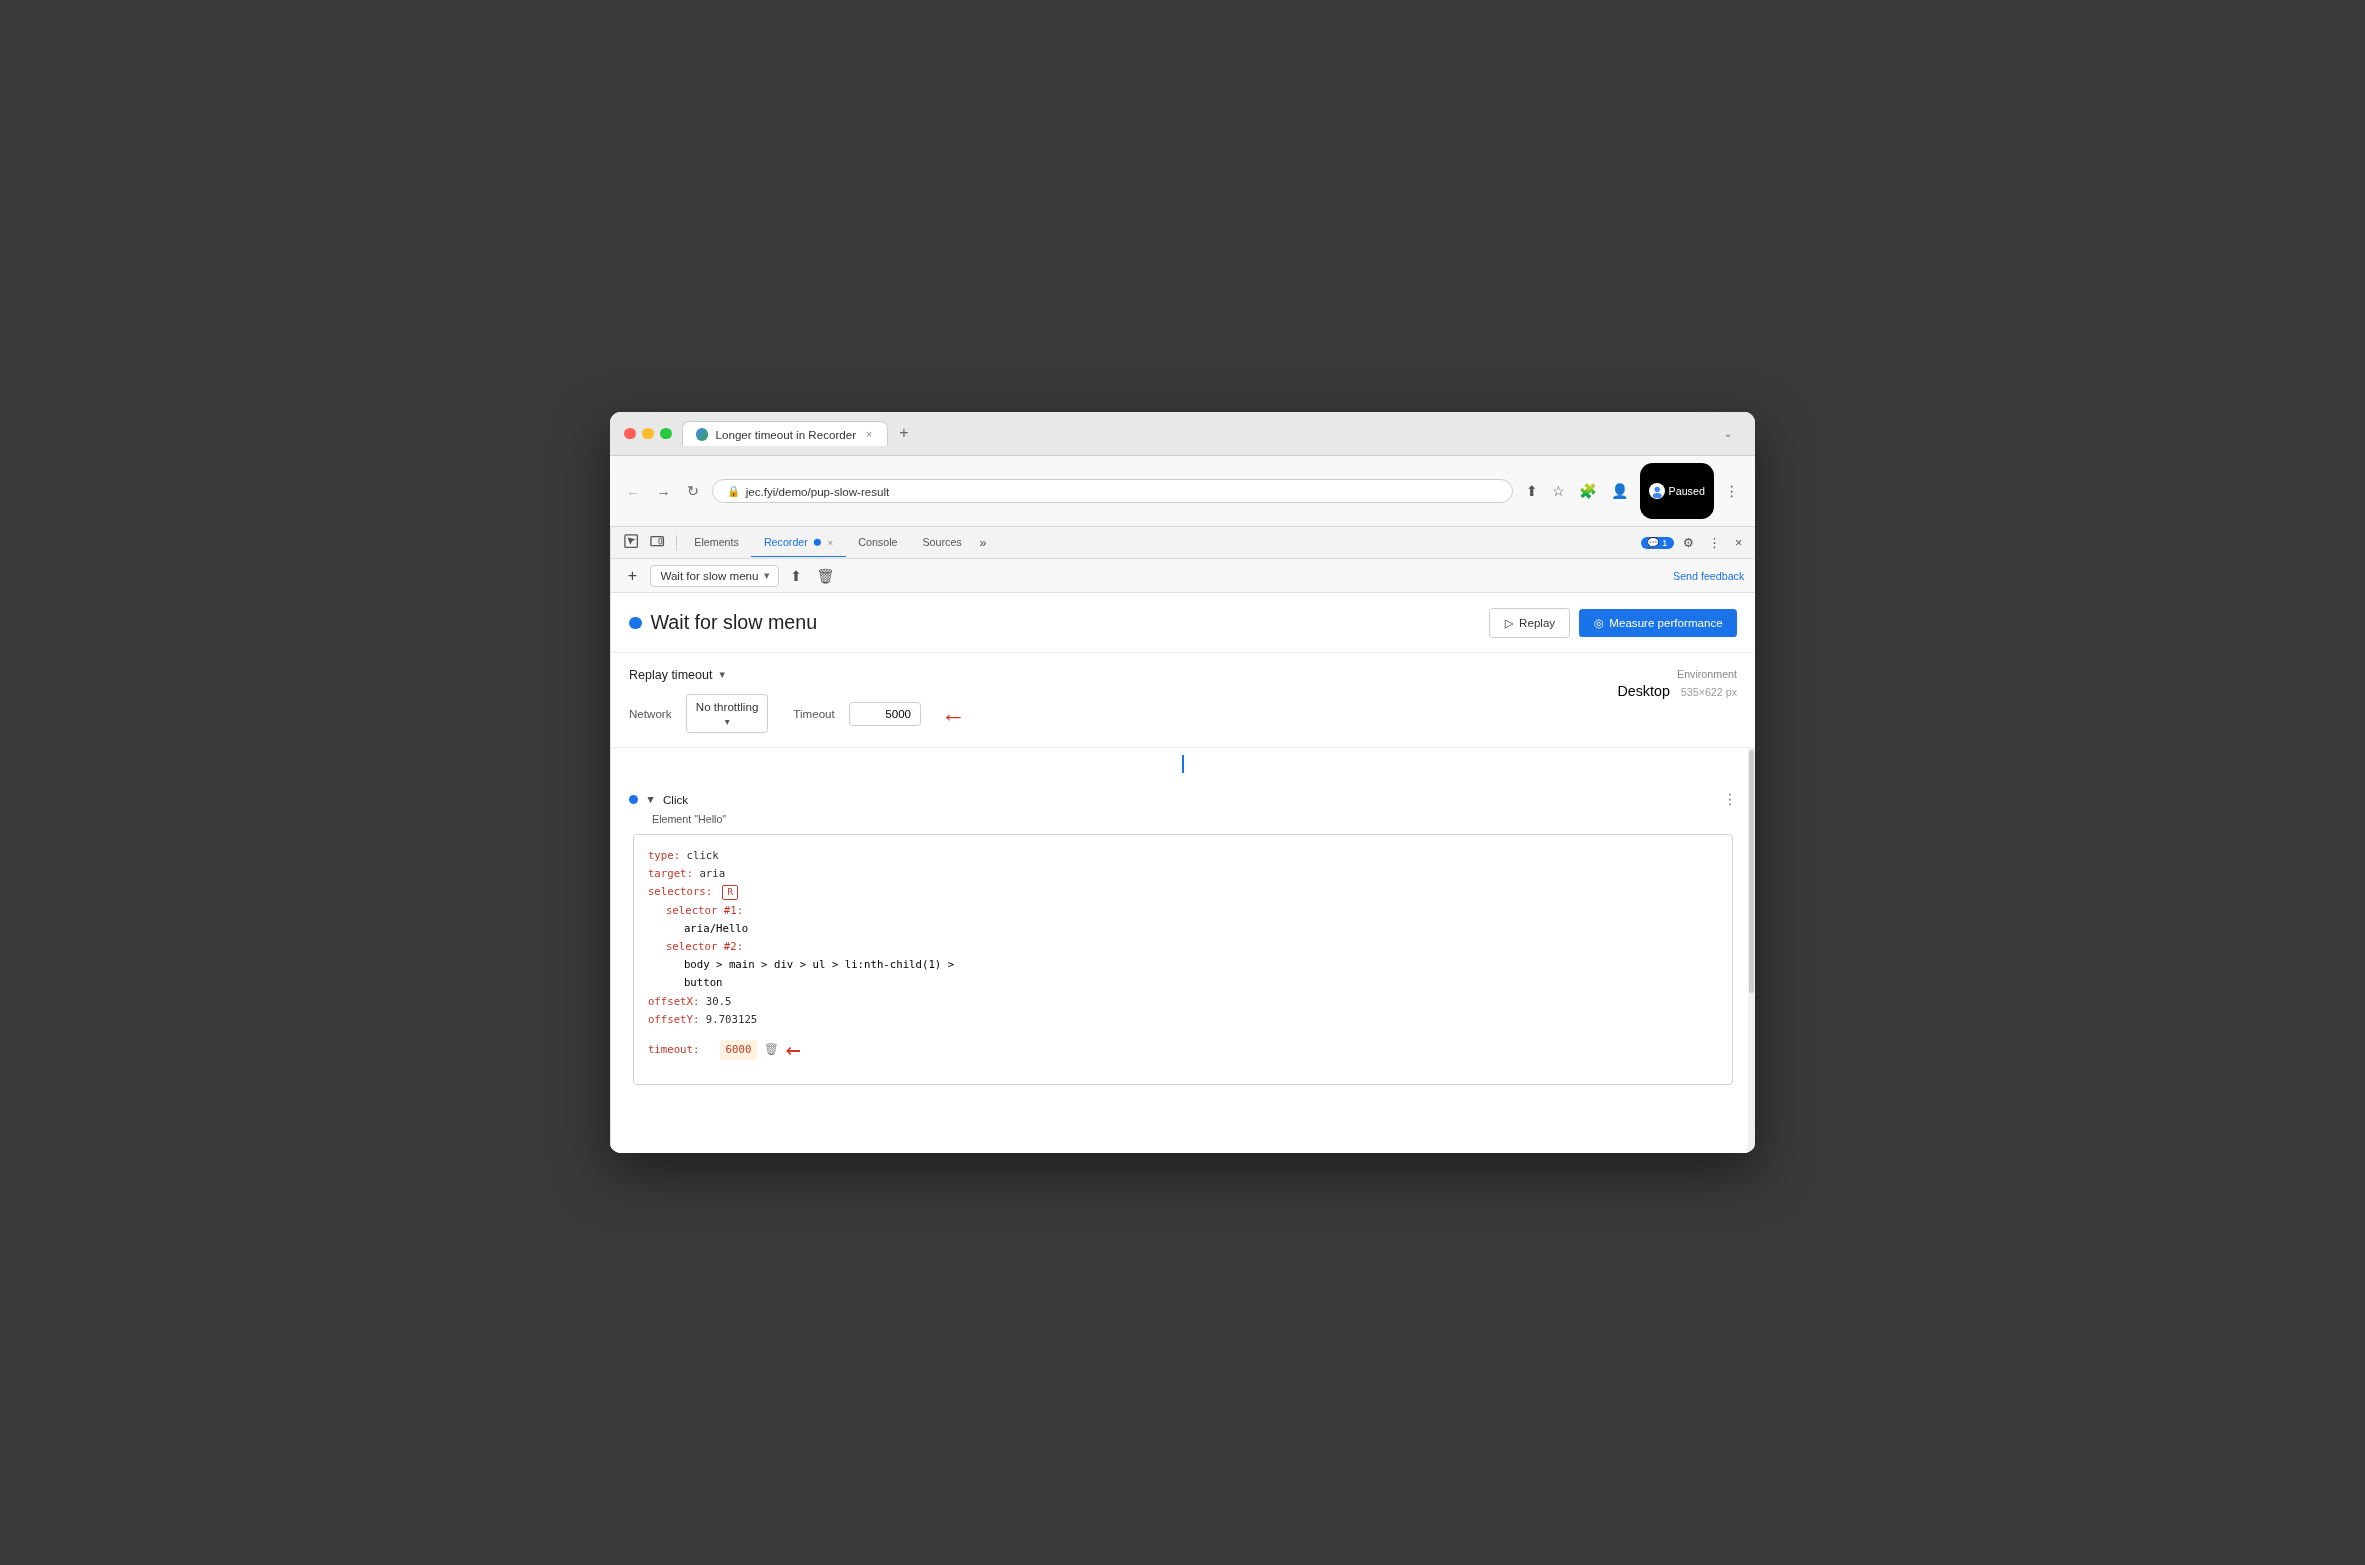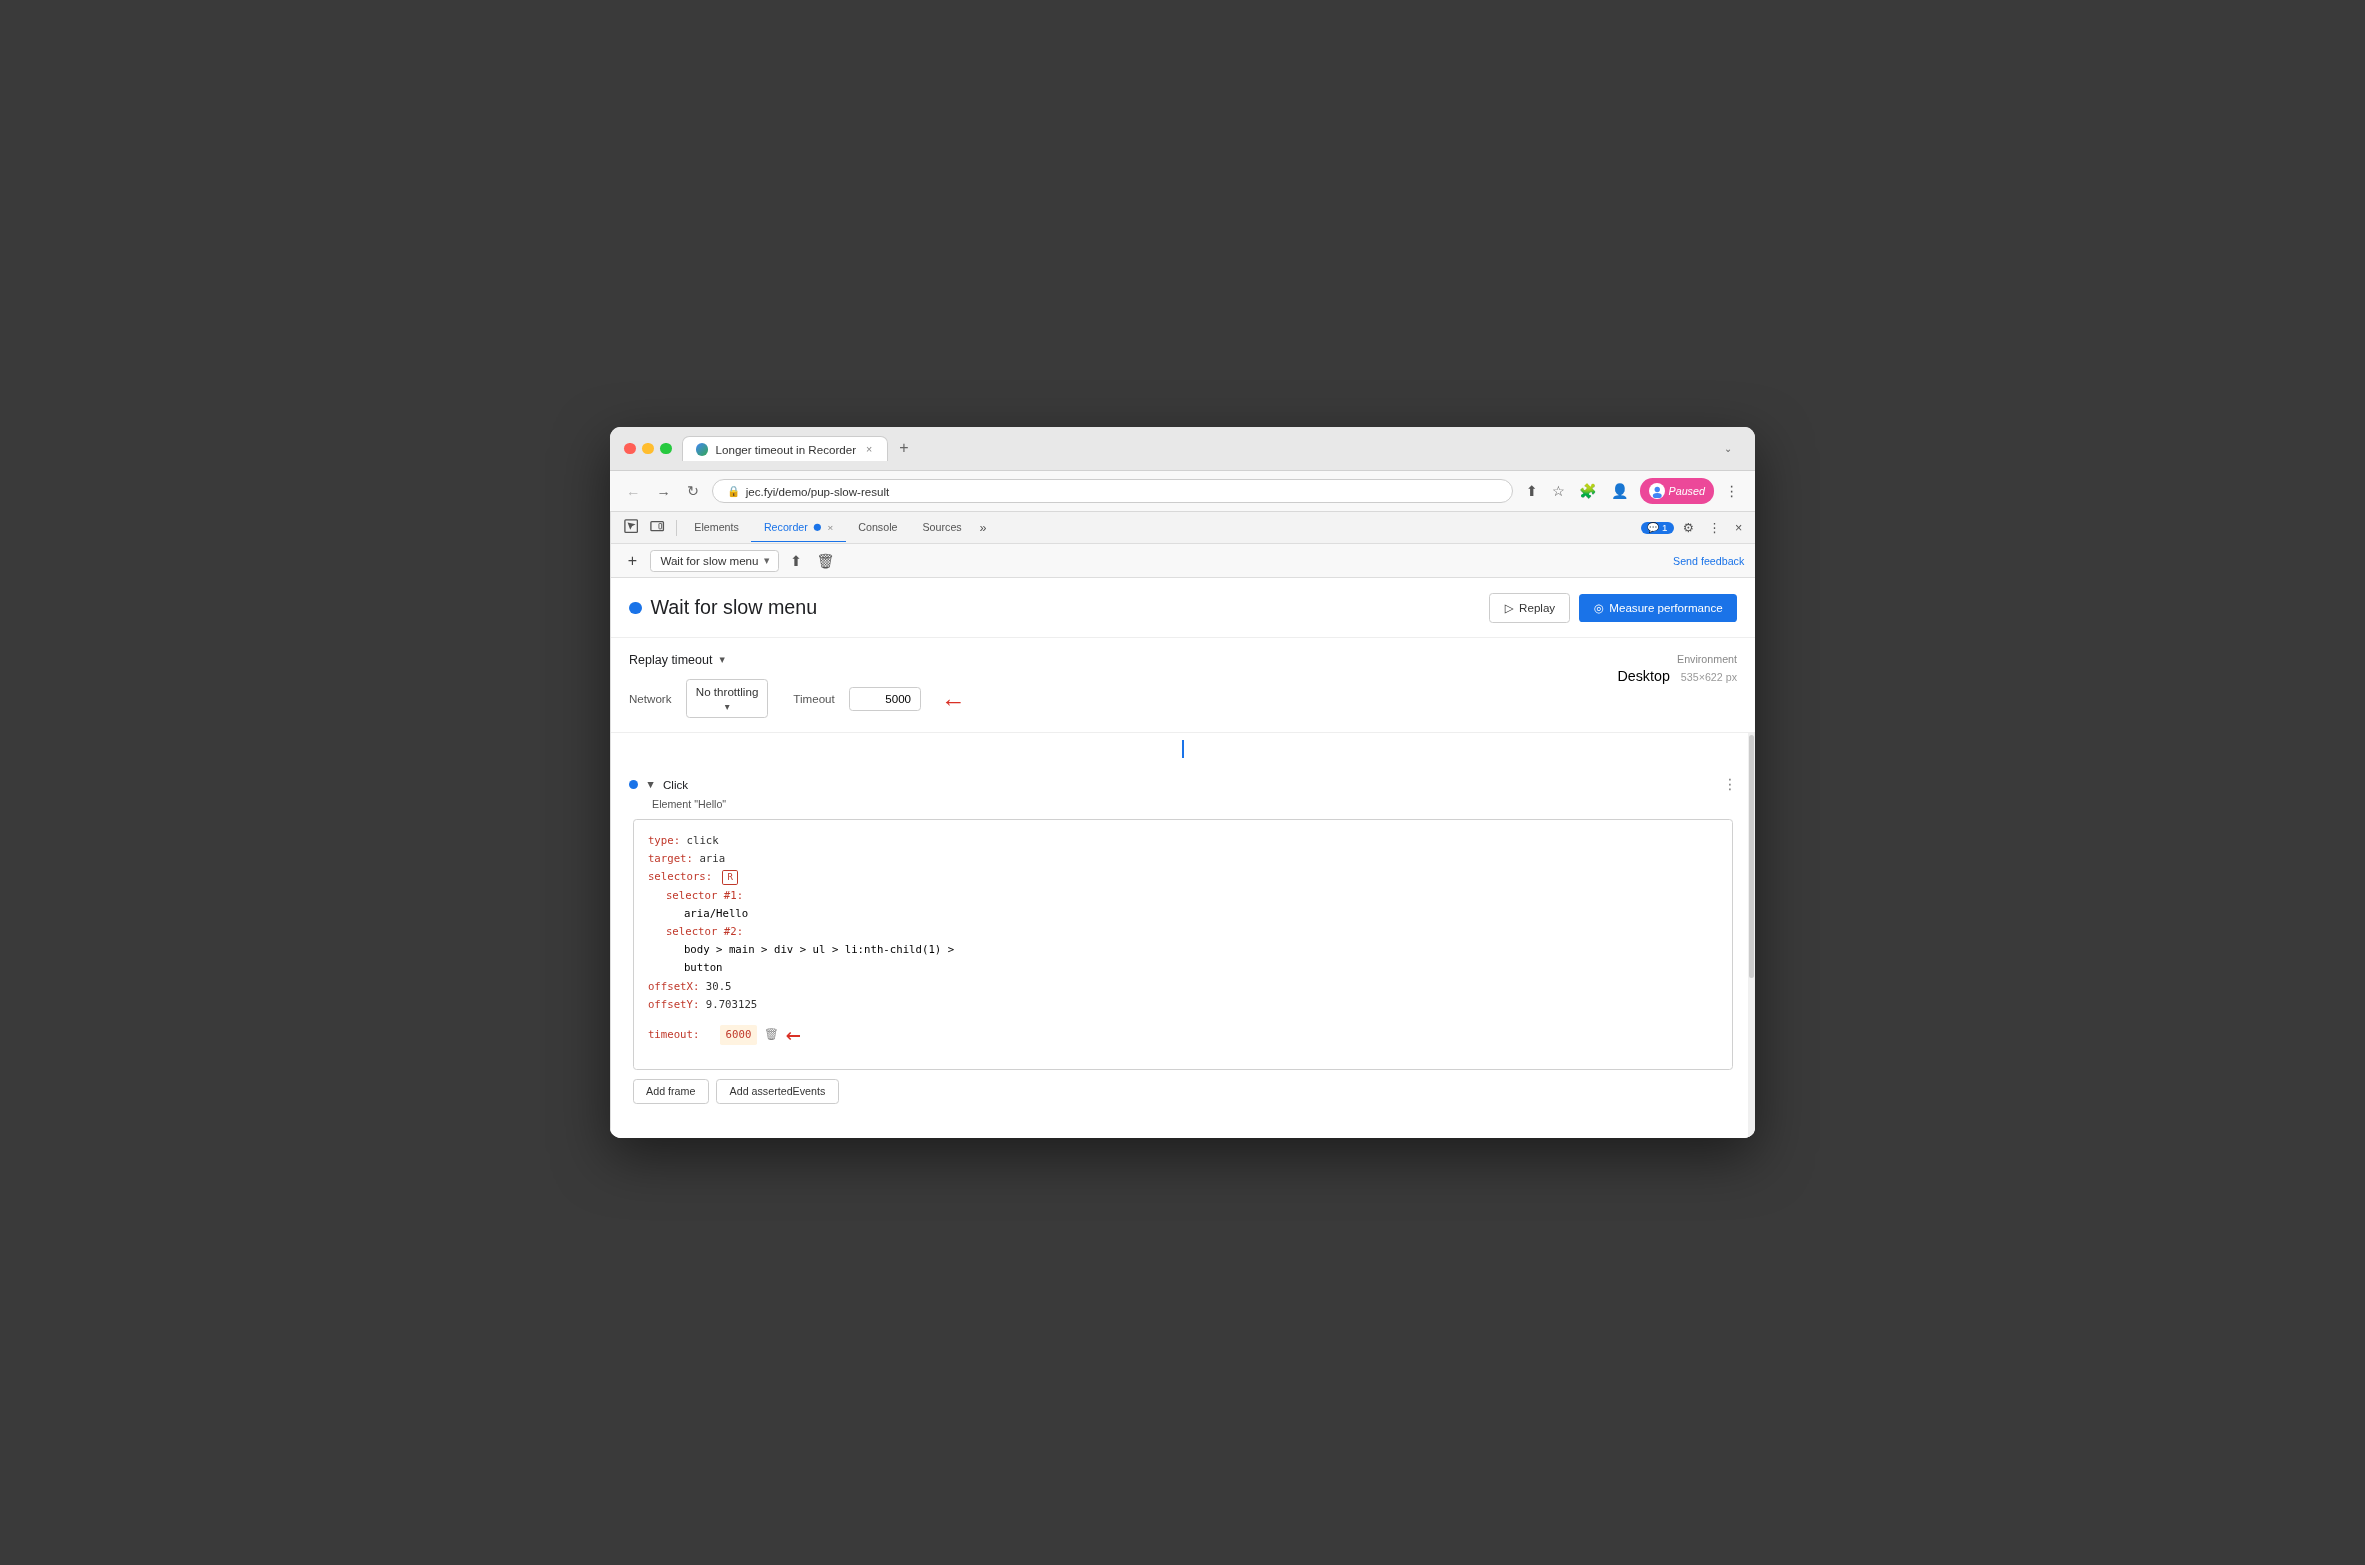"Paused" .profile-btn { background: #ec4899 -> #000000; font-style: italic -> none; padding: 5px 9px -> 20px 9px }
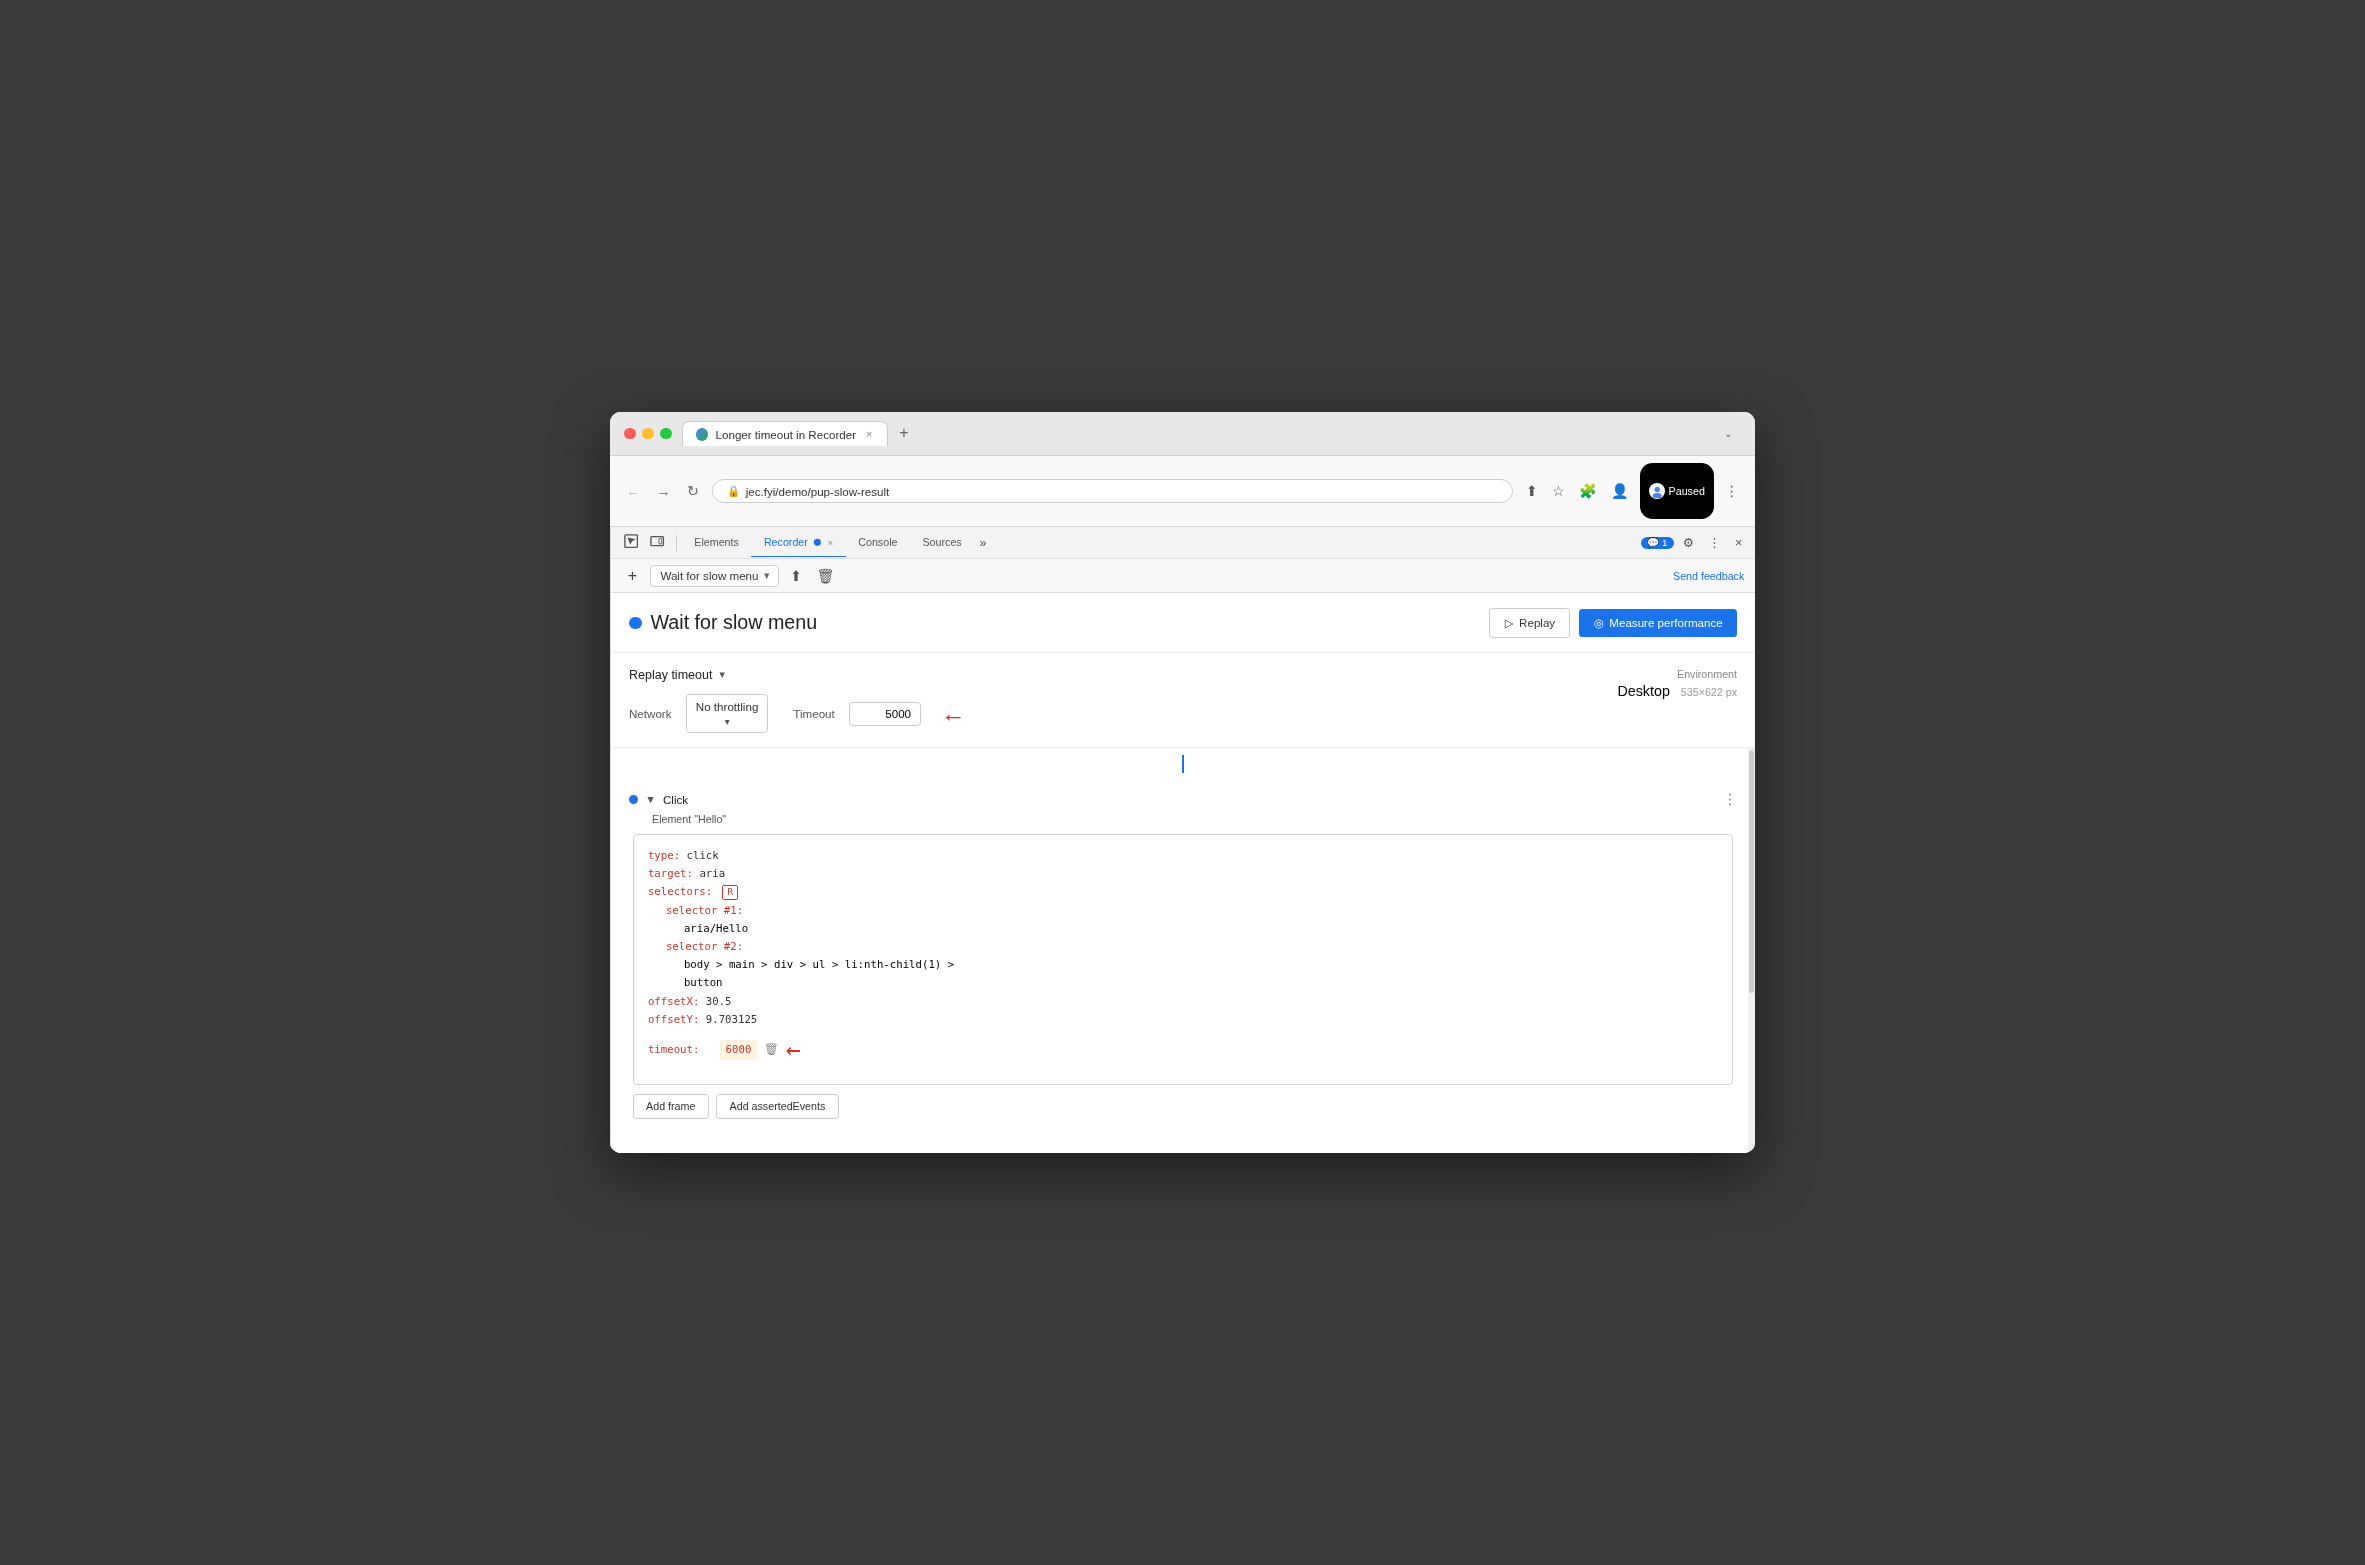"Add frame" div.step-actions { html: <div> <button>Add frame</button> <button>Add assertedEvents</button> </div> -> none }
